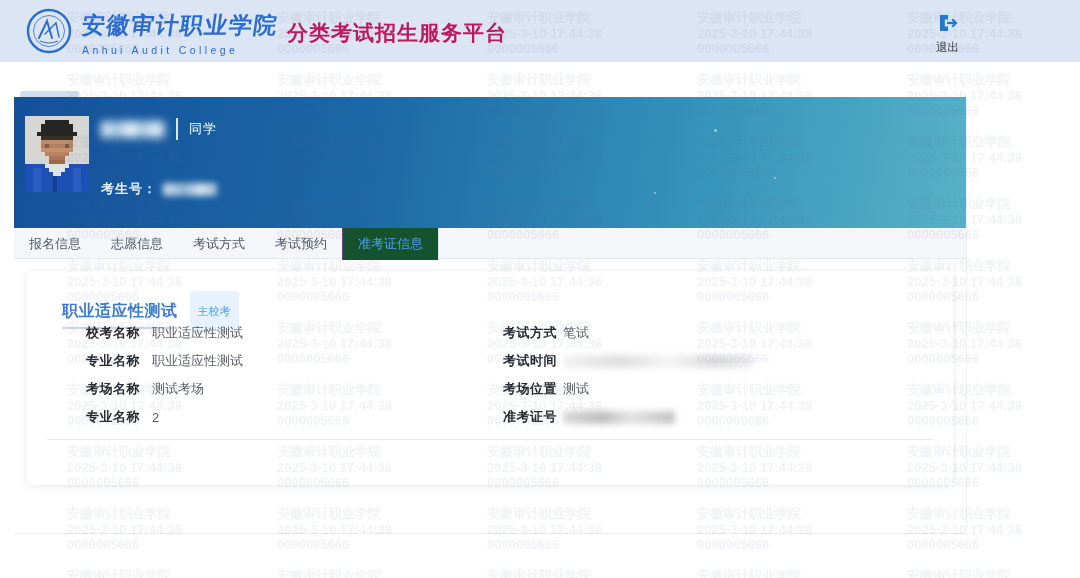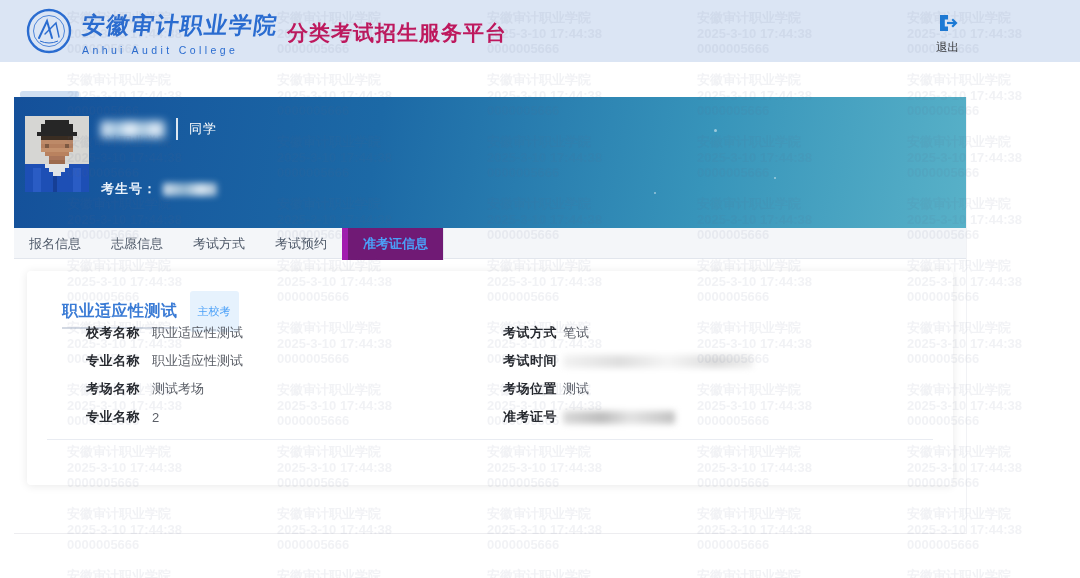"准考证信息" .tab.active { background: #701a75 -> #14532d; border-left: 6px solid #a21caf -> 1px solid #a21caf; font-weight: bold -> none }
